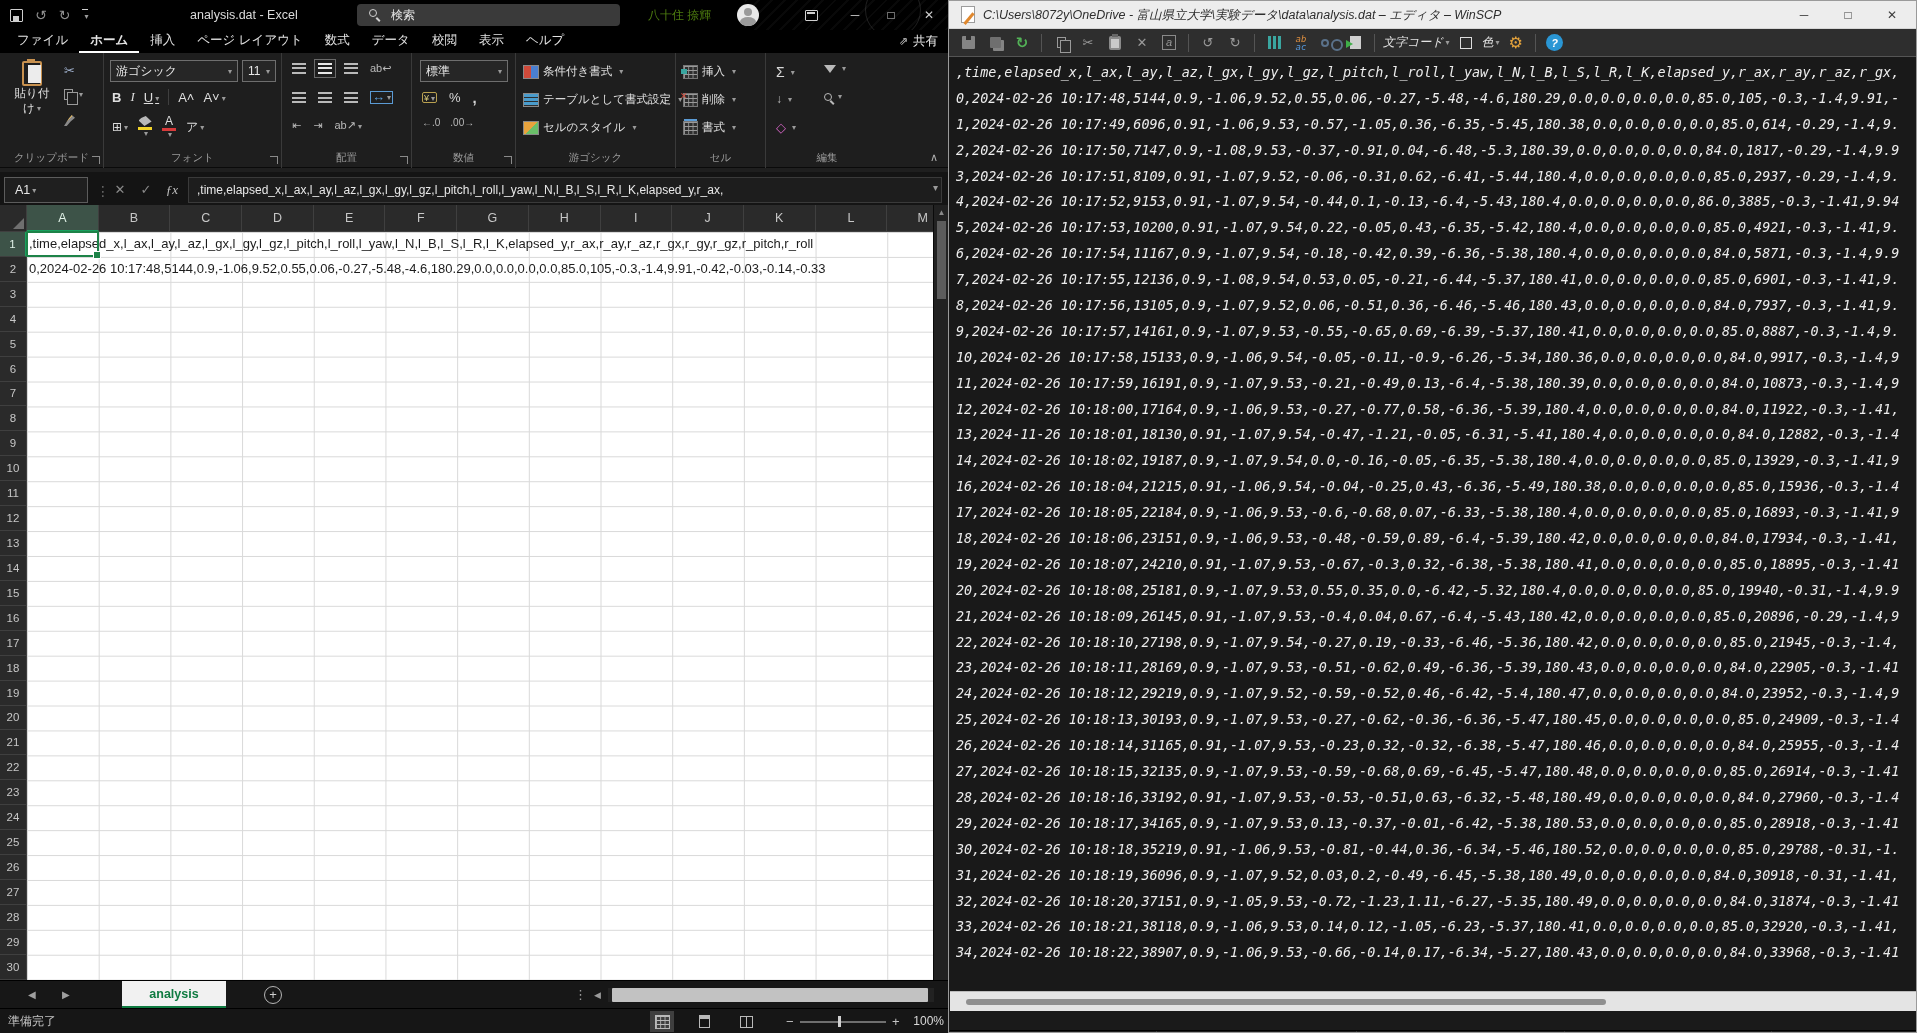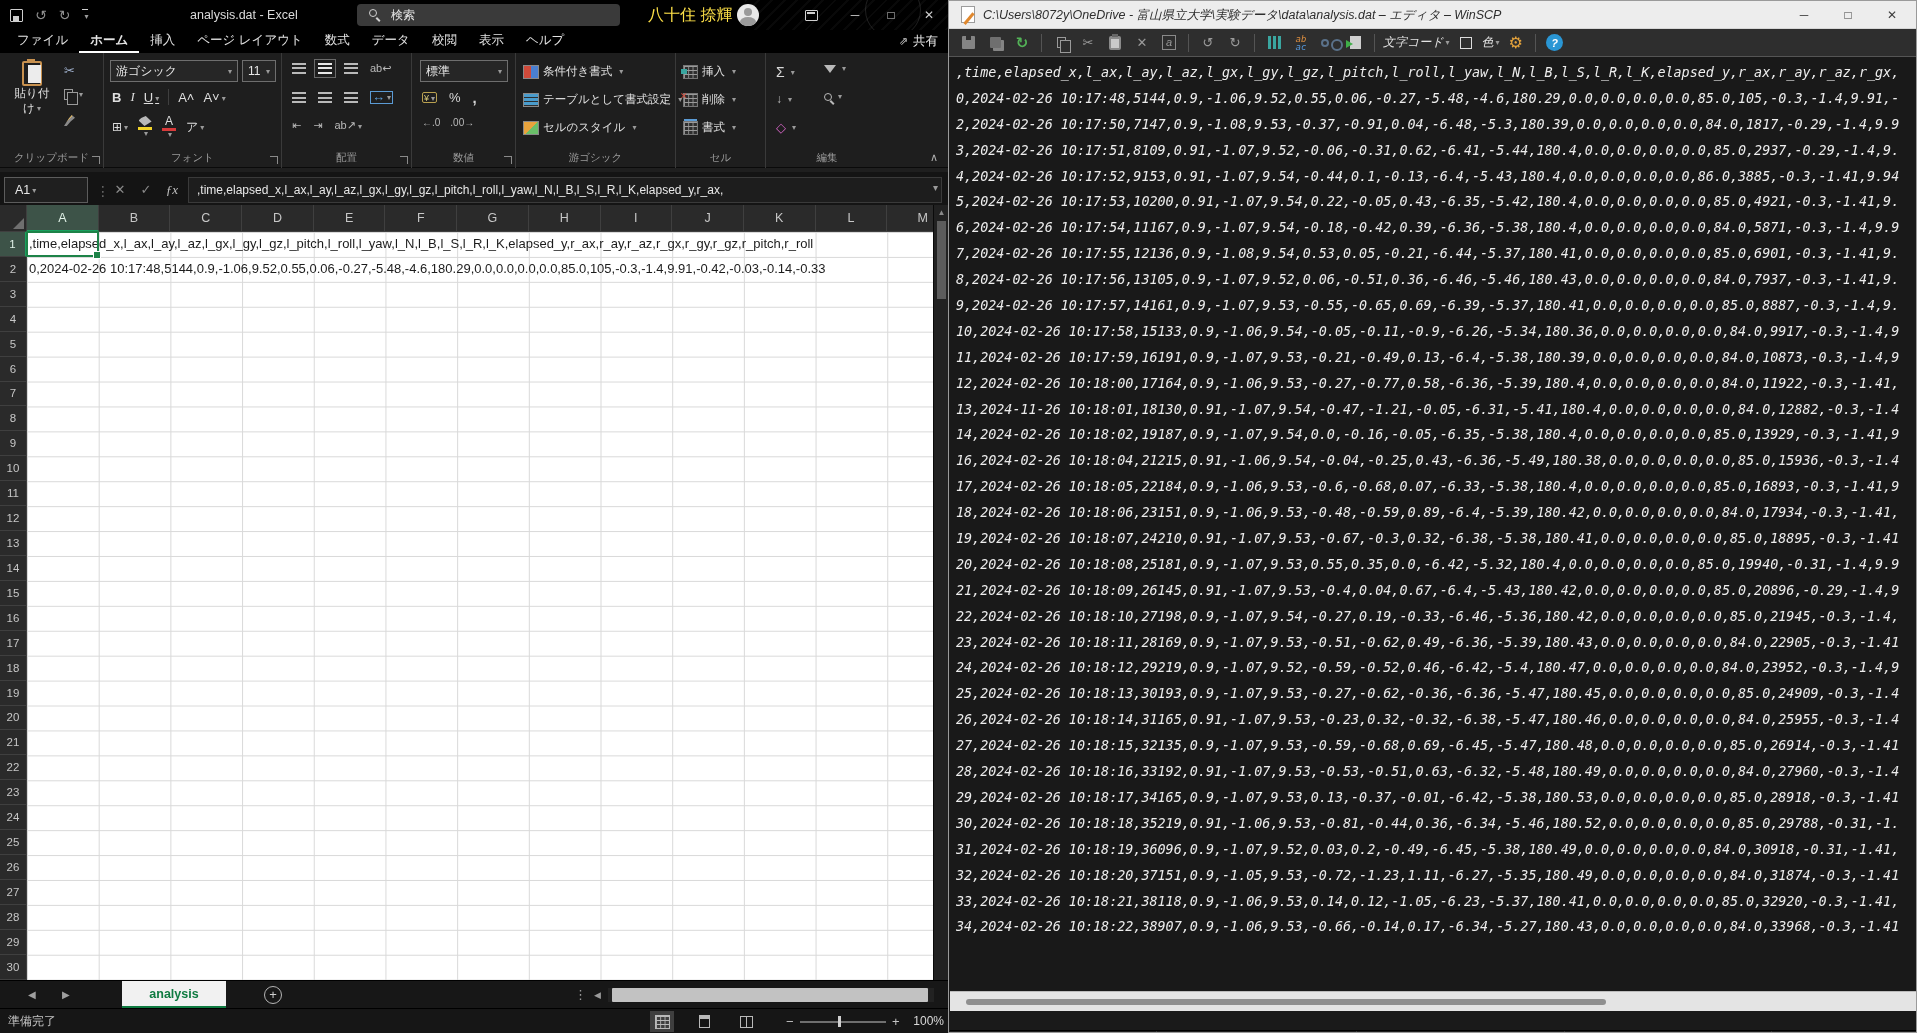"八十住 捺輝" .x-user { color: #fde047 -> #4d7c0f; font-size: 16px -> 12px }
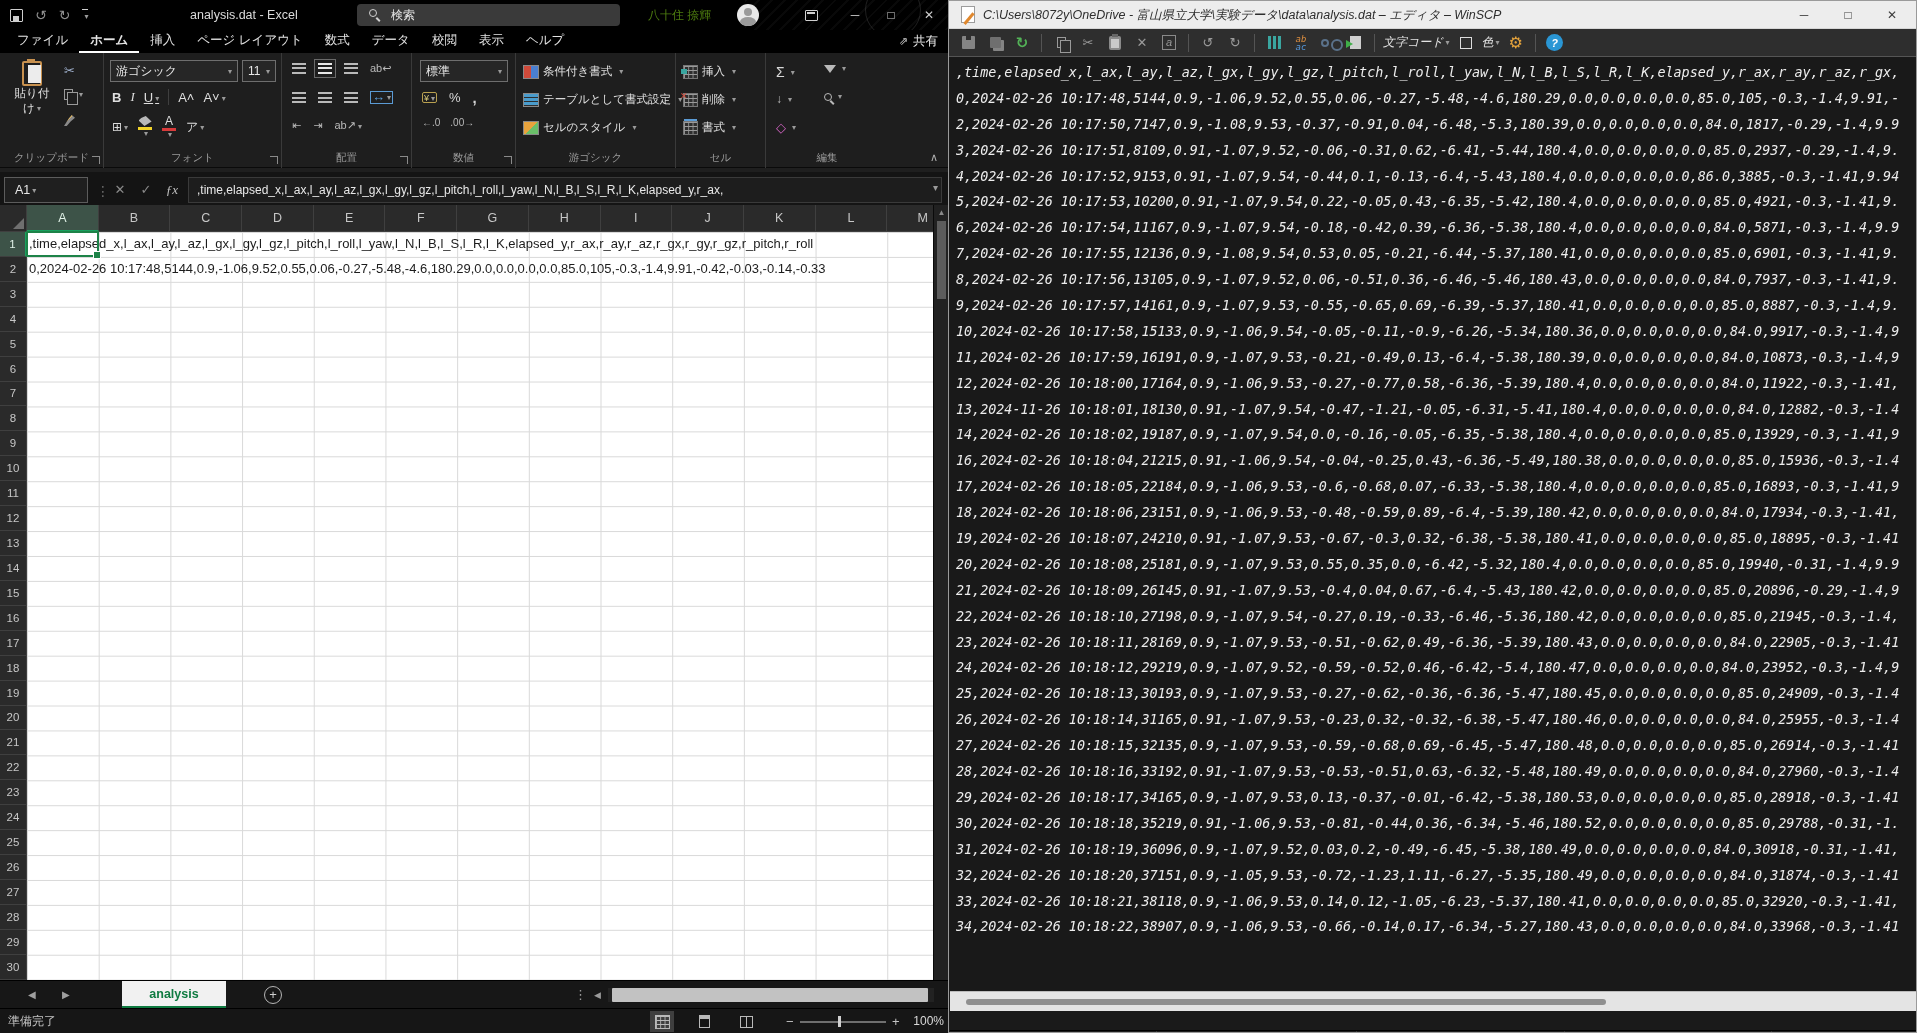"1,2024-02-26" div.s-line { html: none -> <div>1,2024-02-26 10:17:49,6096,0.91,-1.06,9.53,-0.57,-1.05,0.36,-6.35,-5.45,180.38,0.0,0.0,0.0,0.0,85.0,614,-0.29,-1.4,9.</div> }
